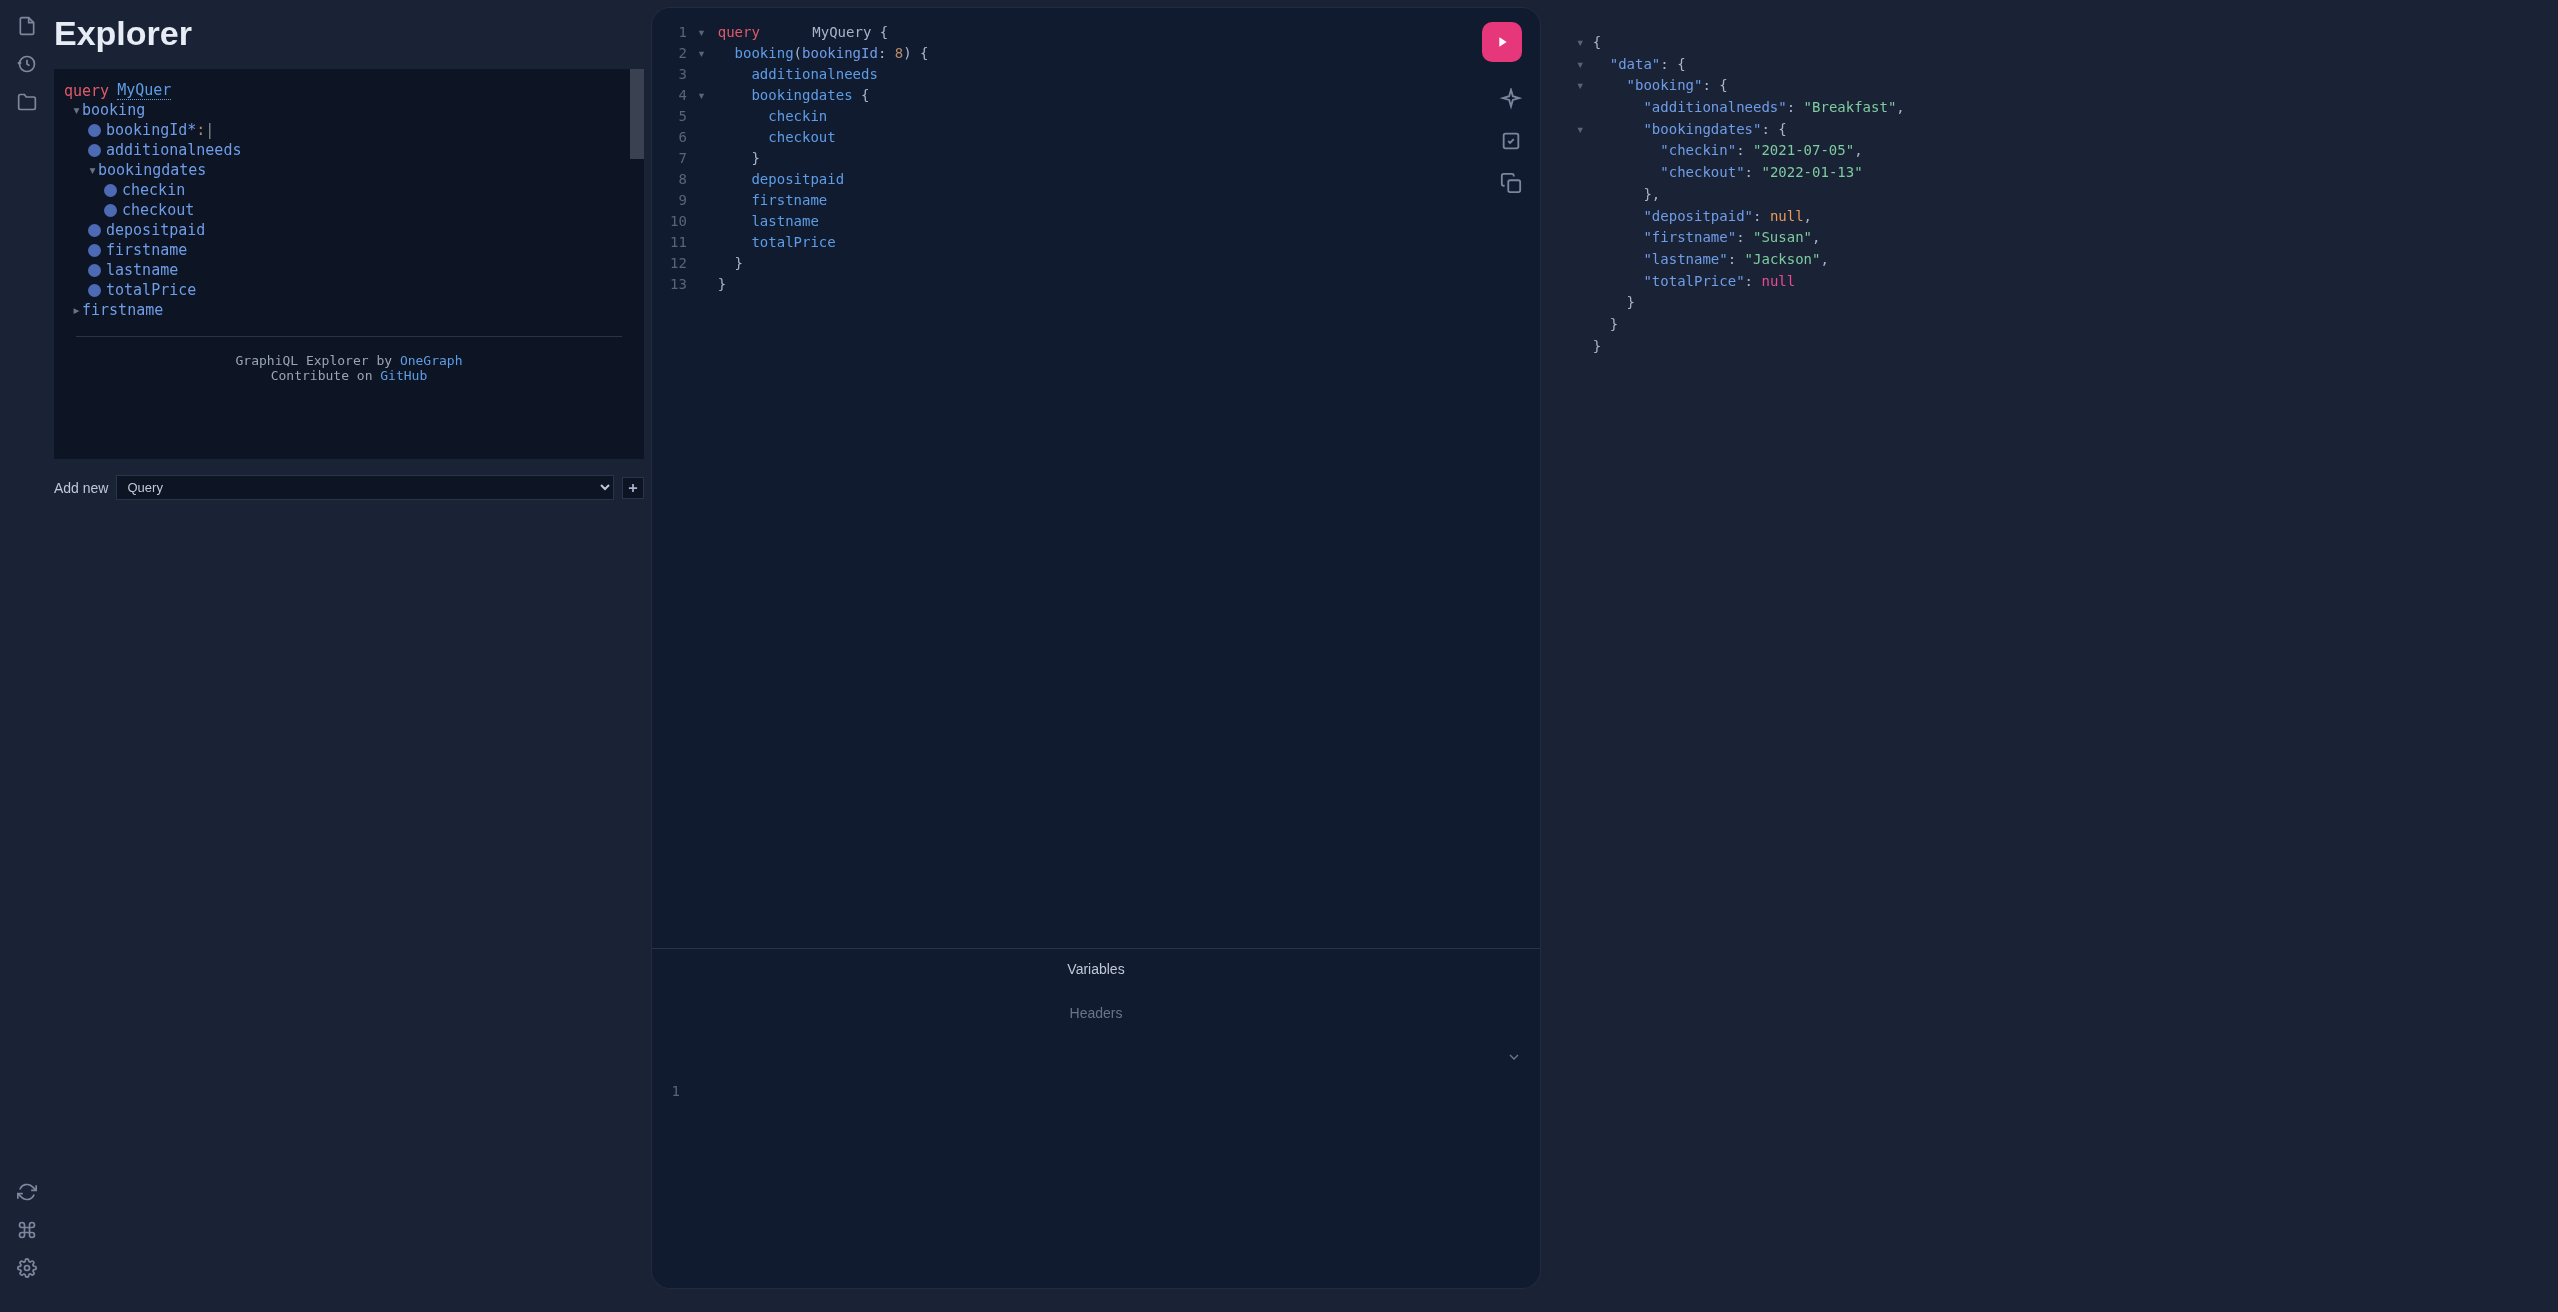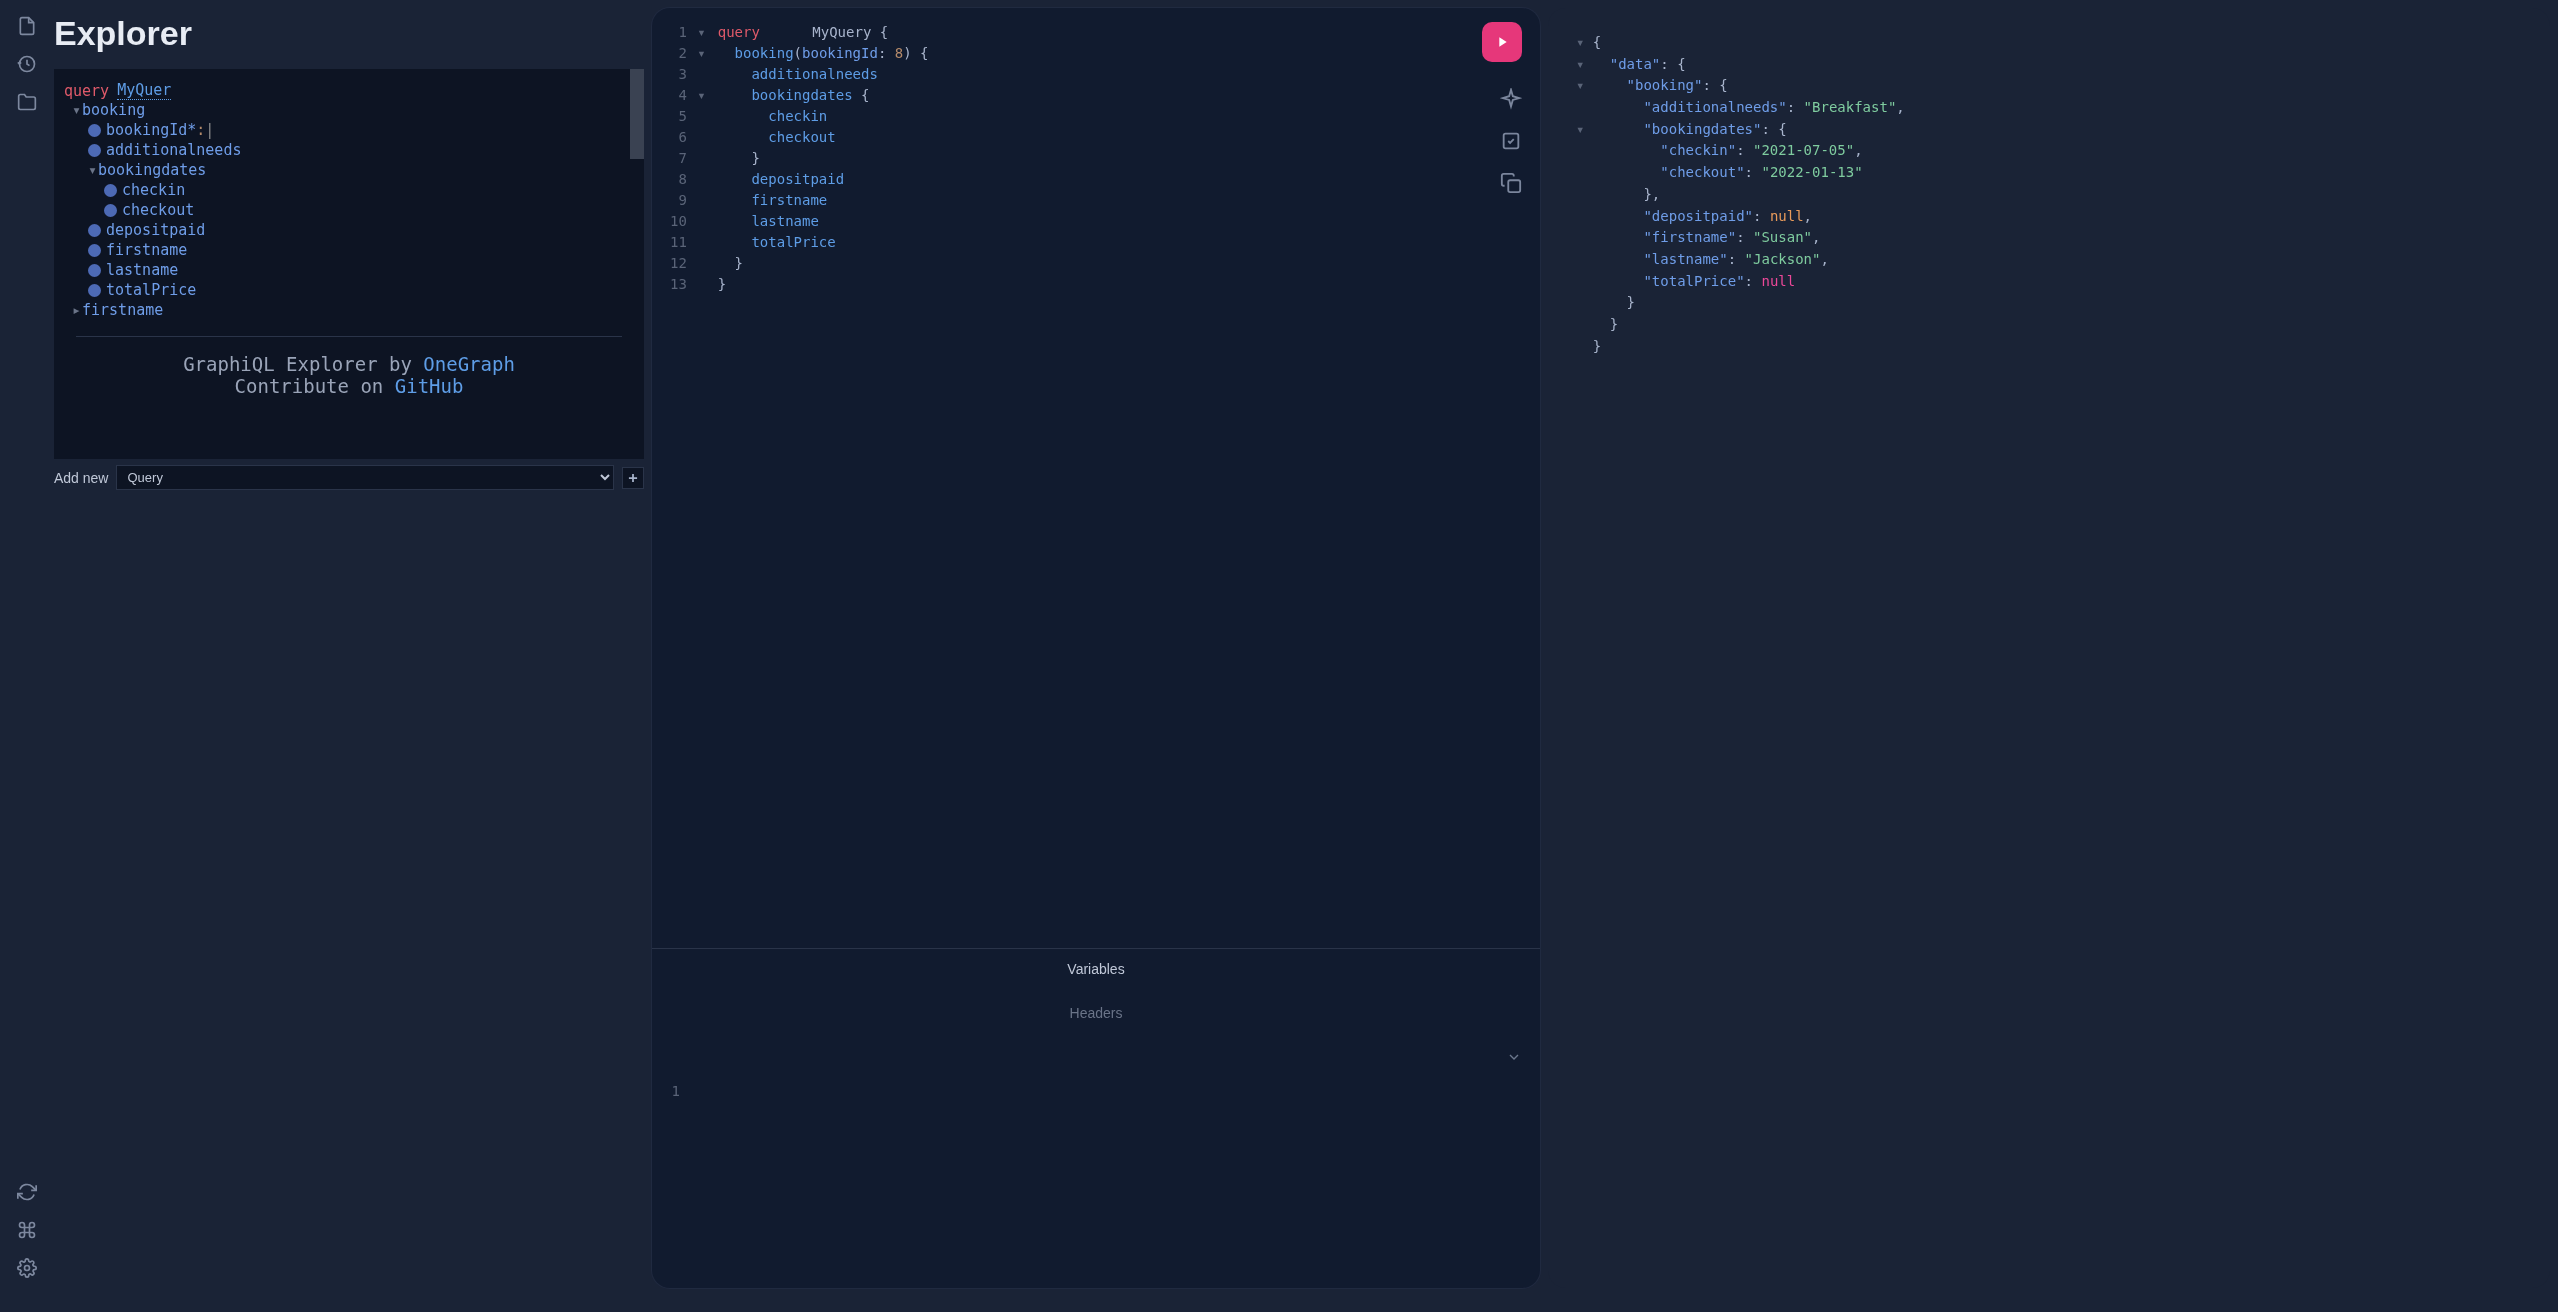"GraphiQL Explorer by OneGraph" .explorer-credit { font-size: 19px -> 13px }
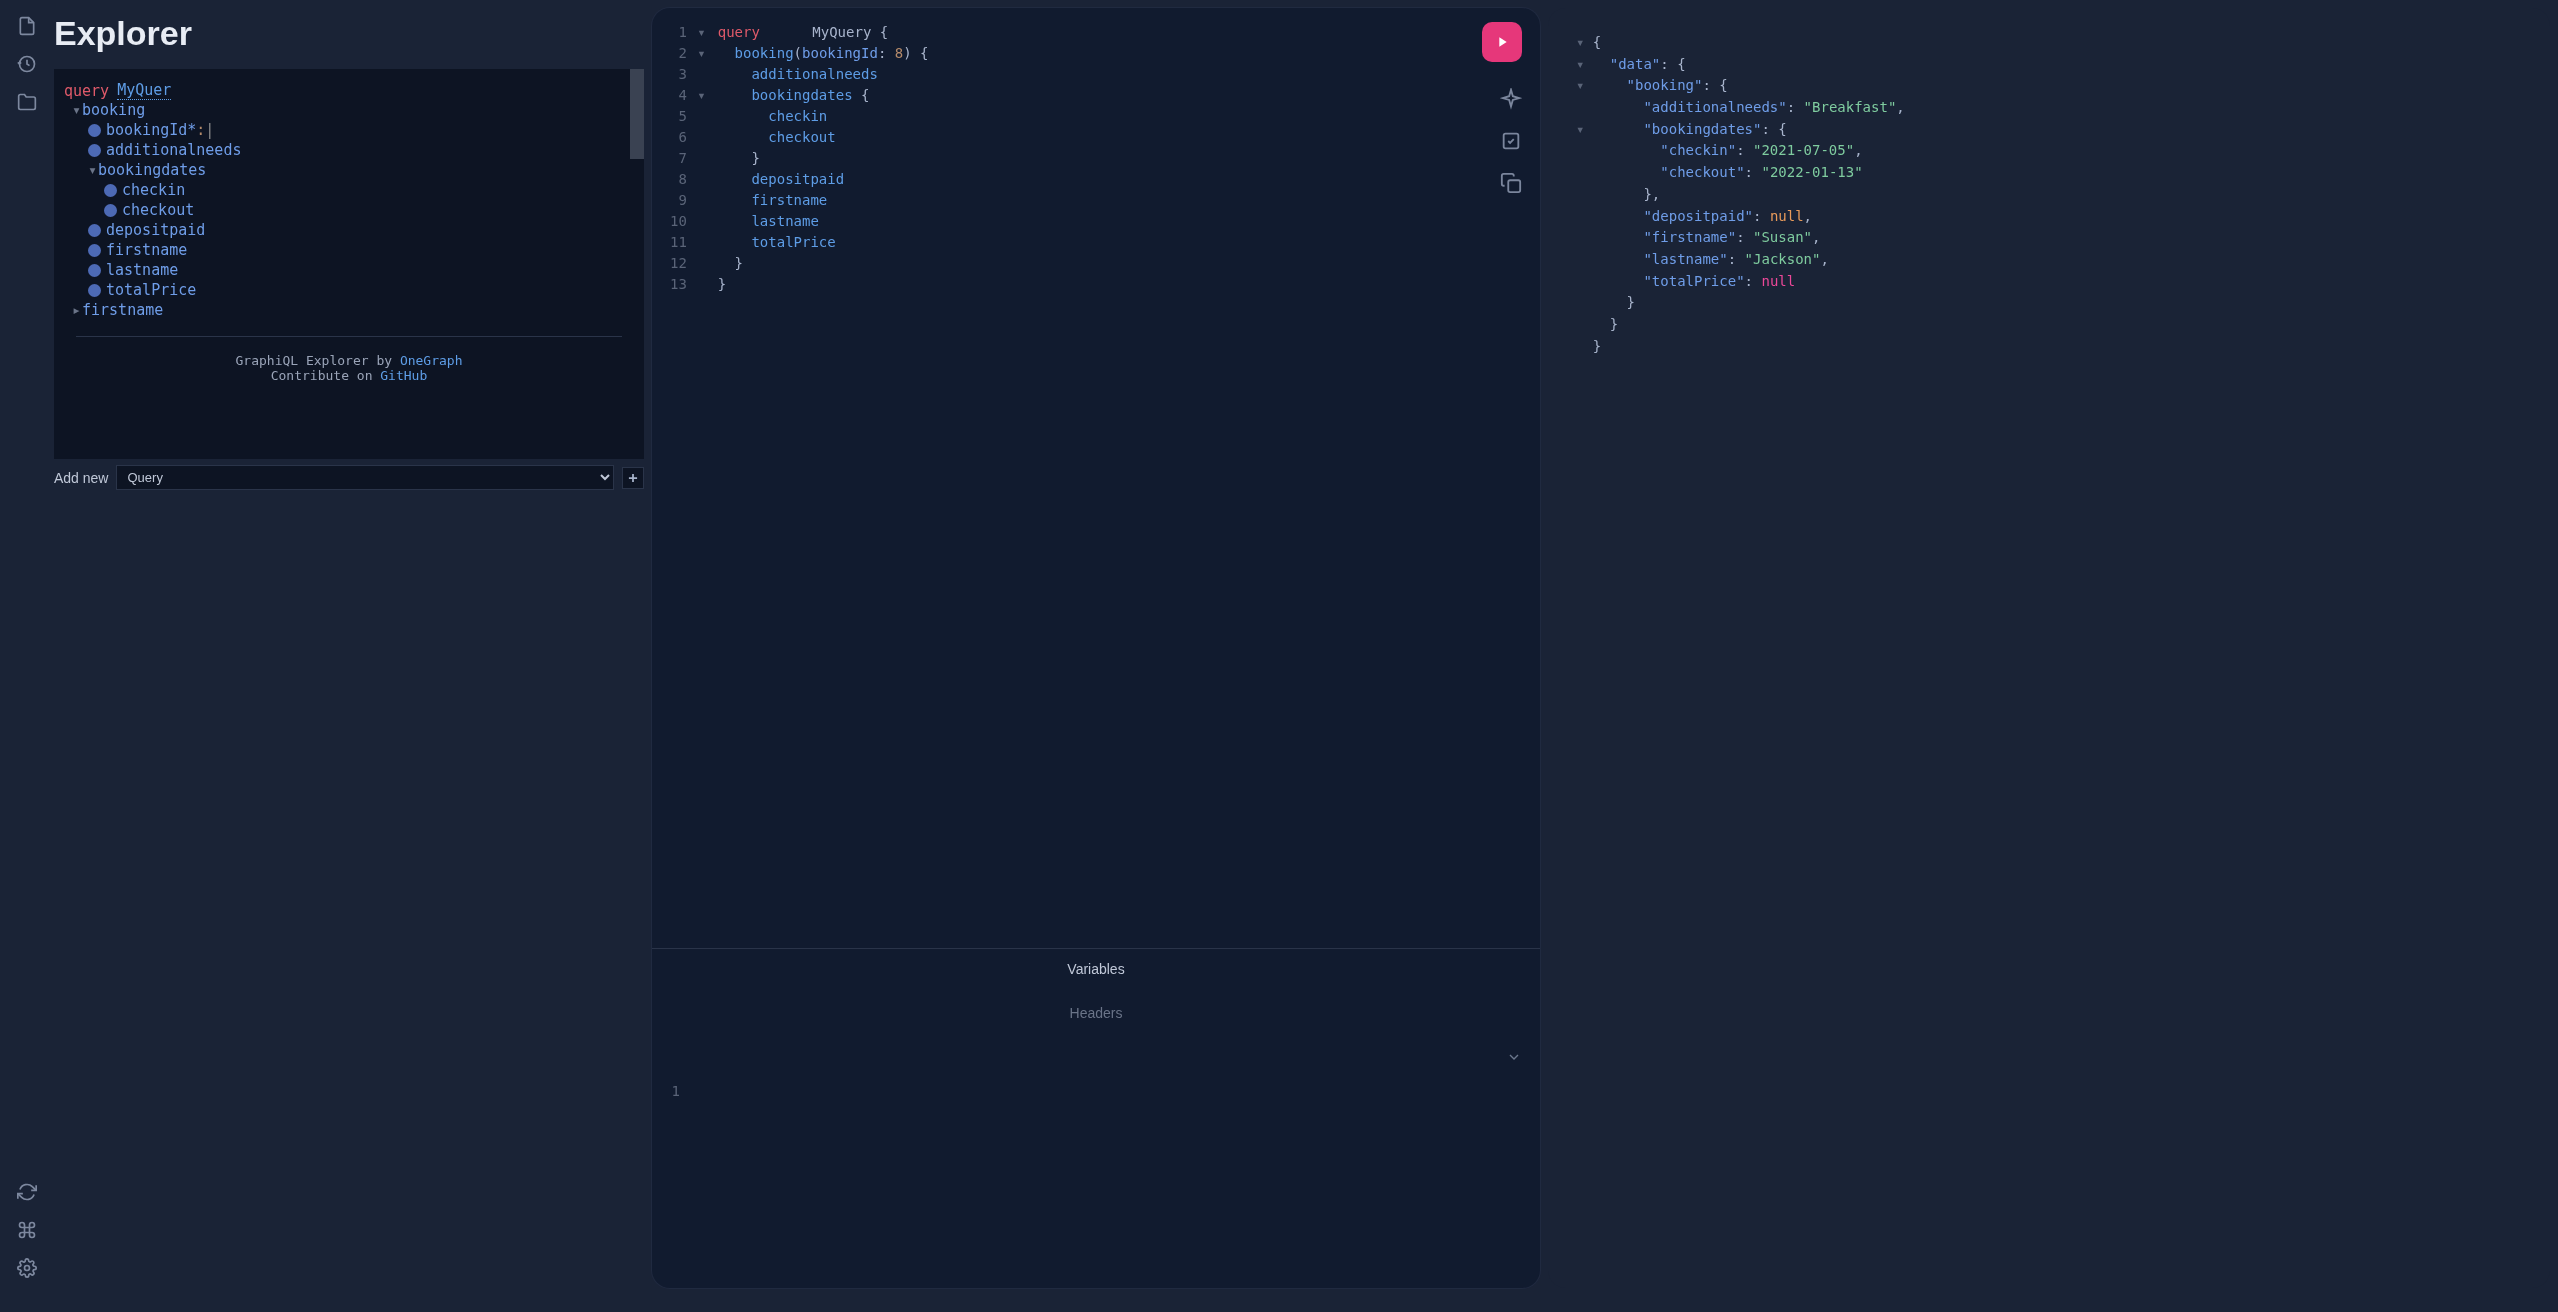"Add new" .add-new-row { padding: 6px 0 -> 16px 0 }
